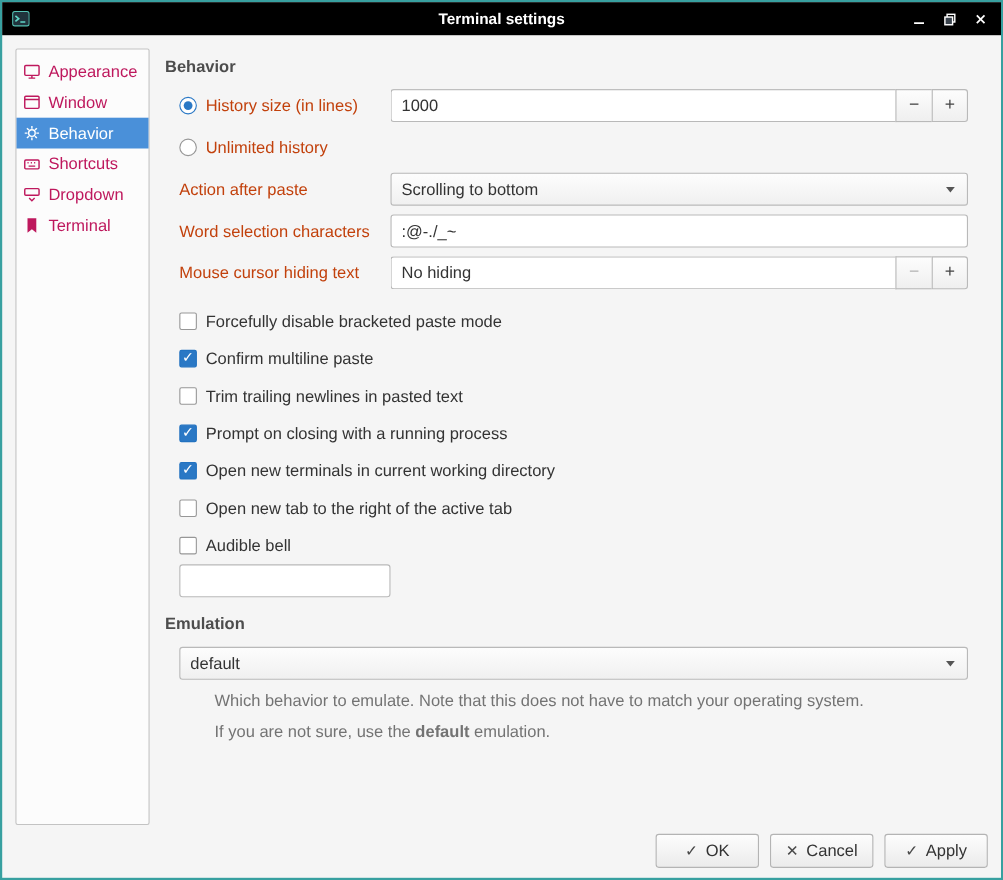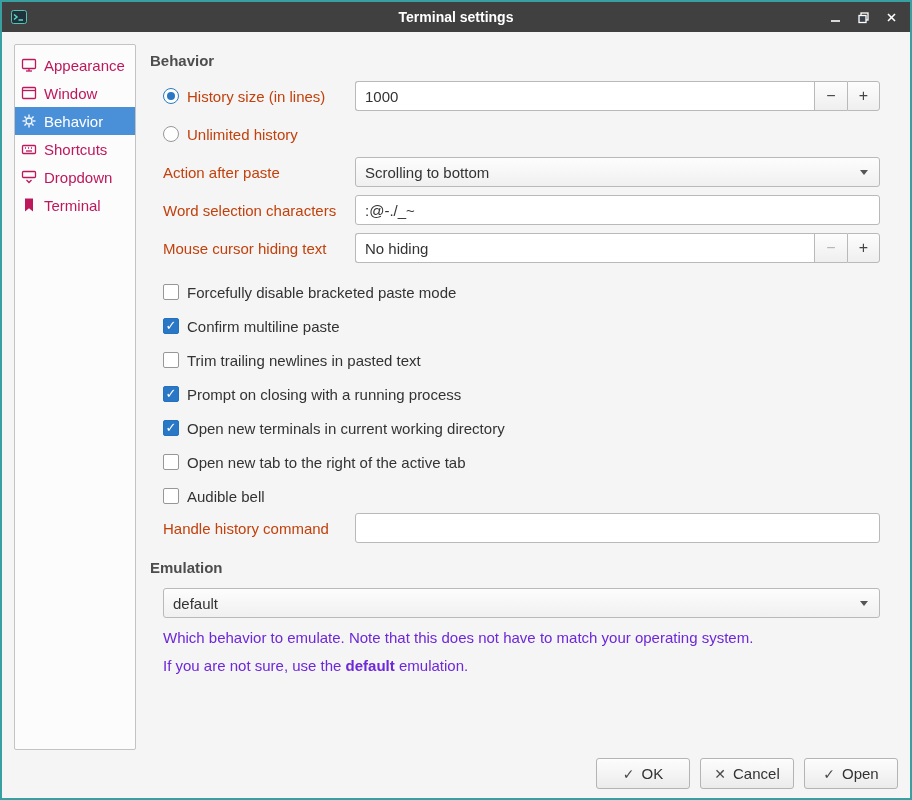"Terminal settings" .titlebar { background: #404040 -> #000000 }
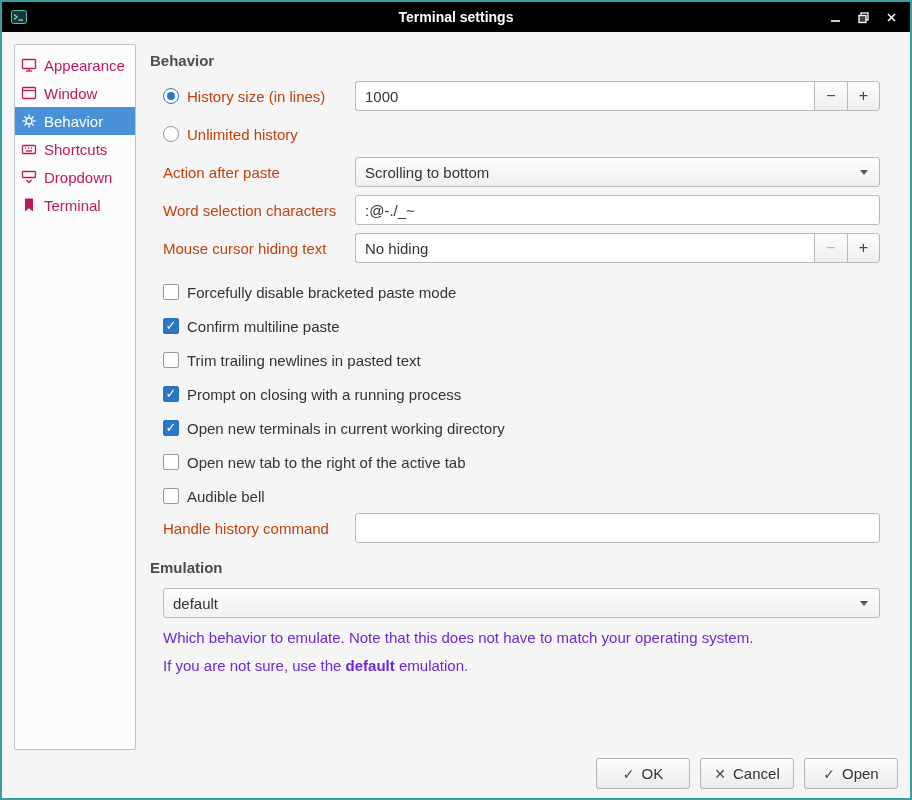"Handle history command" span.label { html: <span>Handle history command</span> -> none }
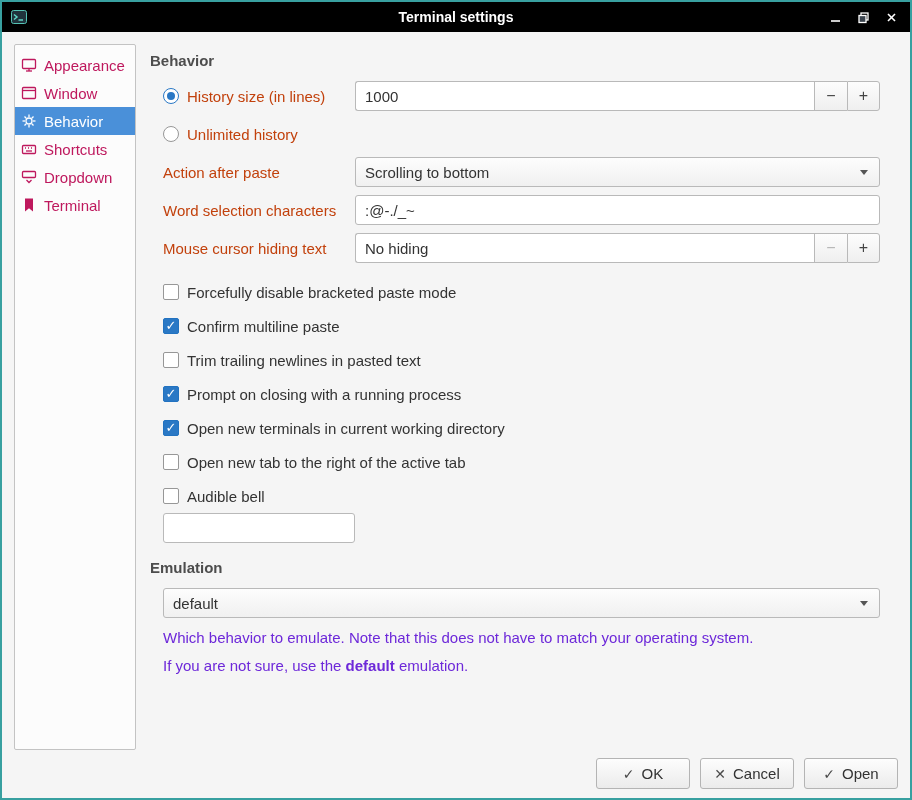"Which behavior to emulate. Note" .help-line { color: #6d28d9 -> #737373; margin-left: none -> 32px }
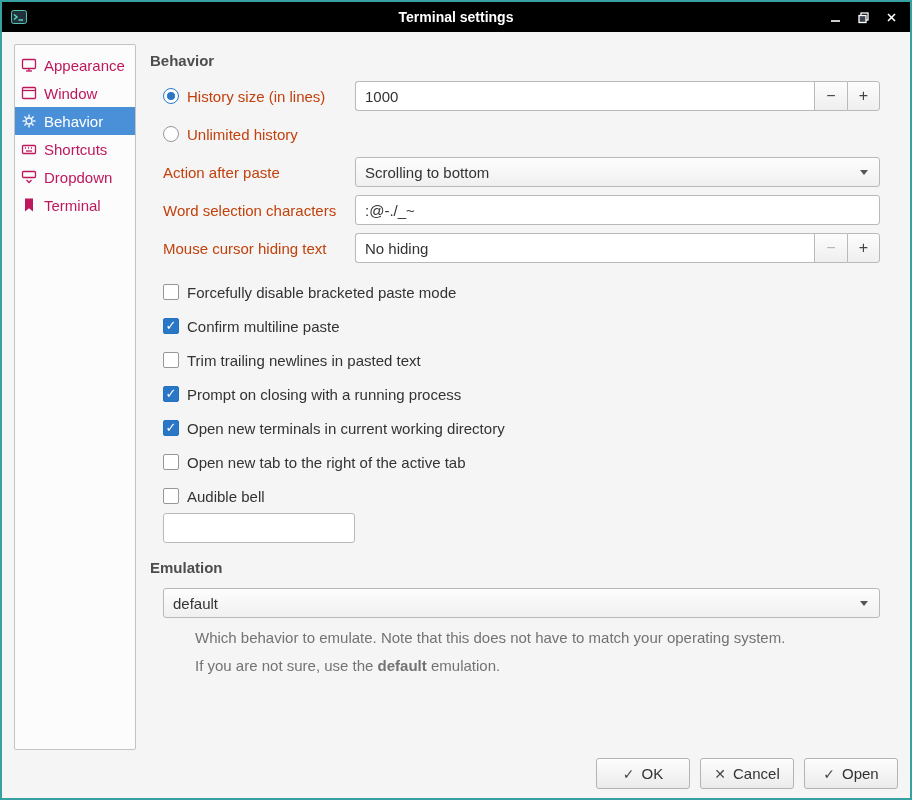"Open" span { text: Open -> Apply }
